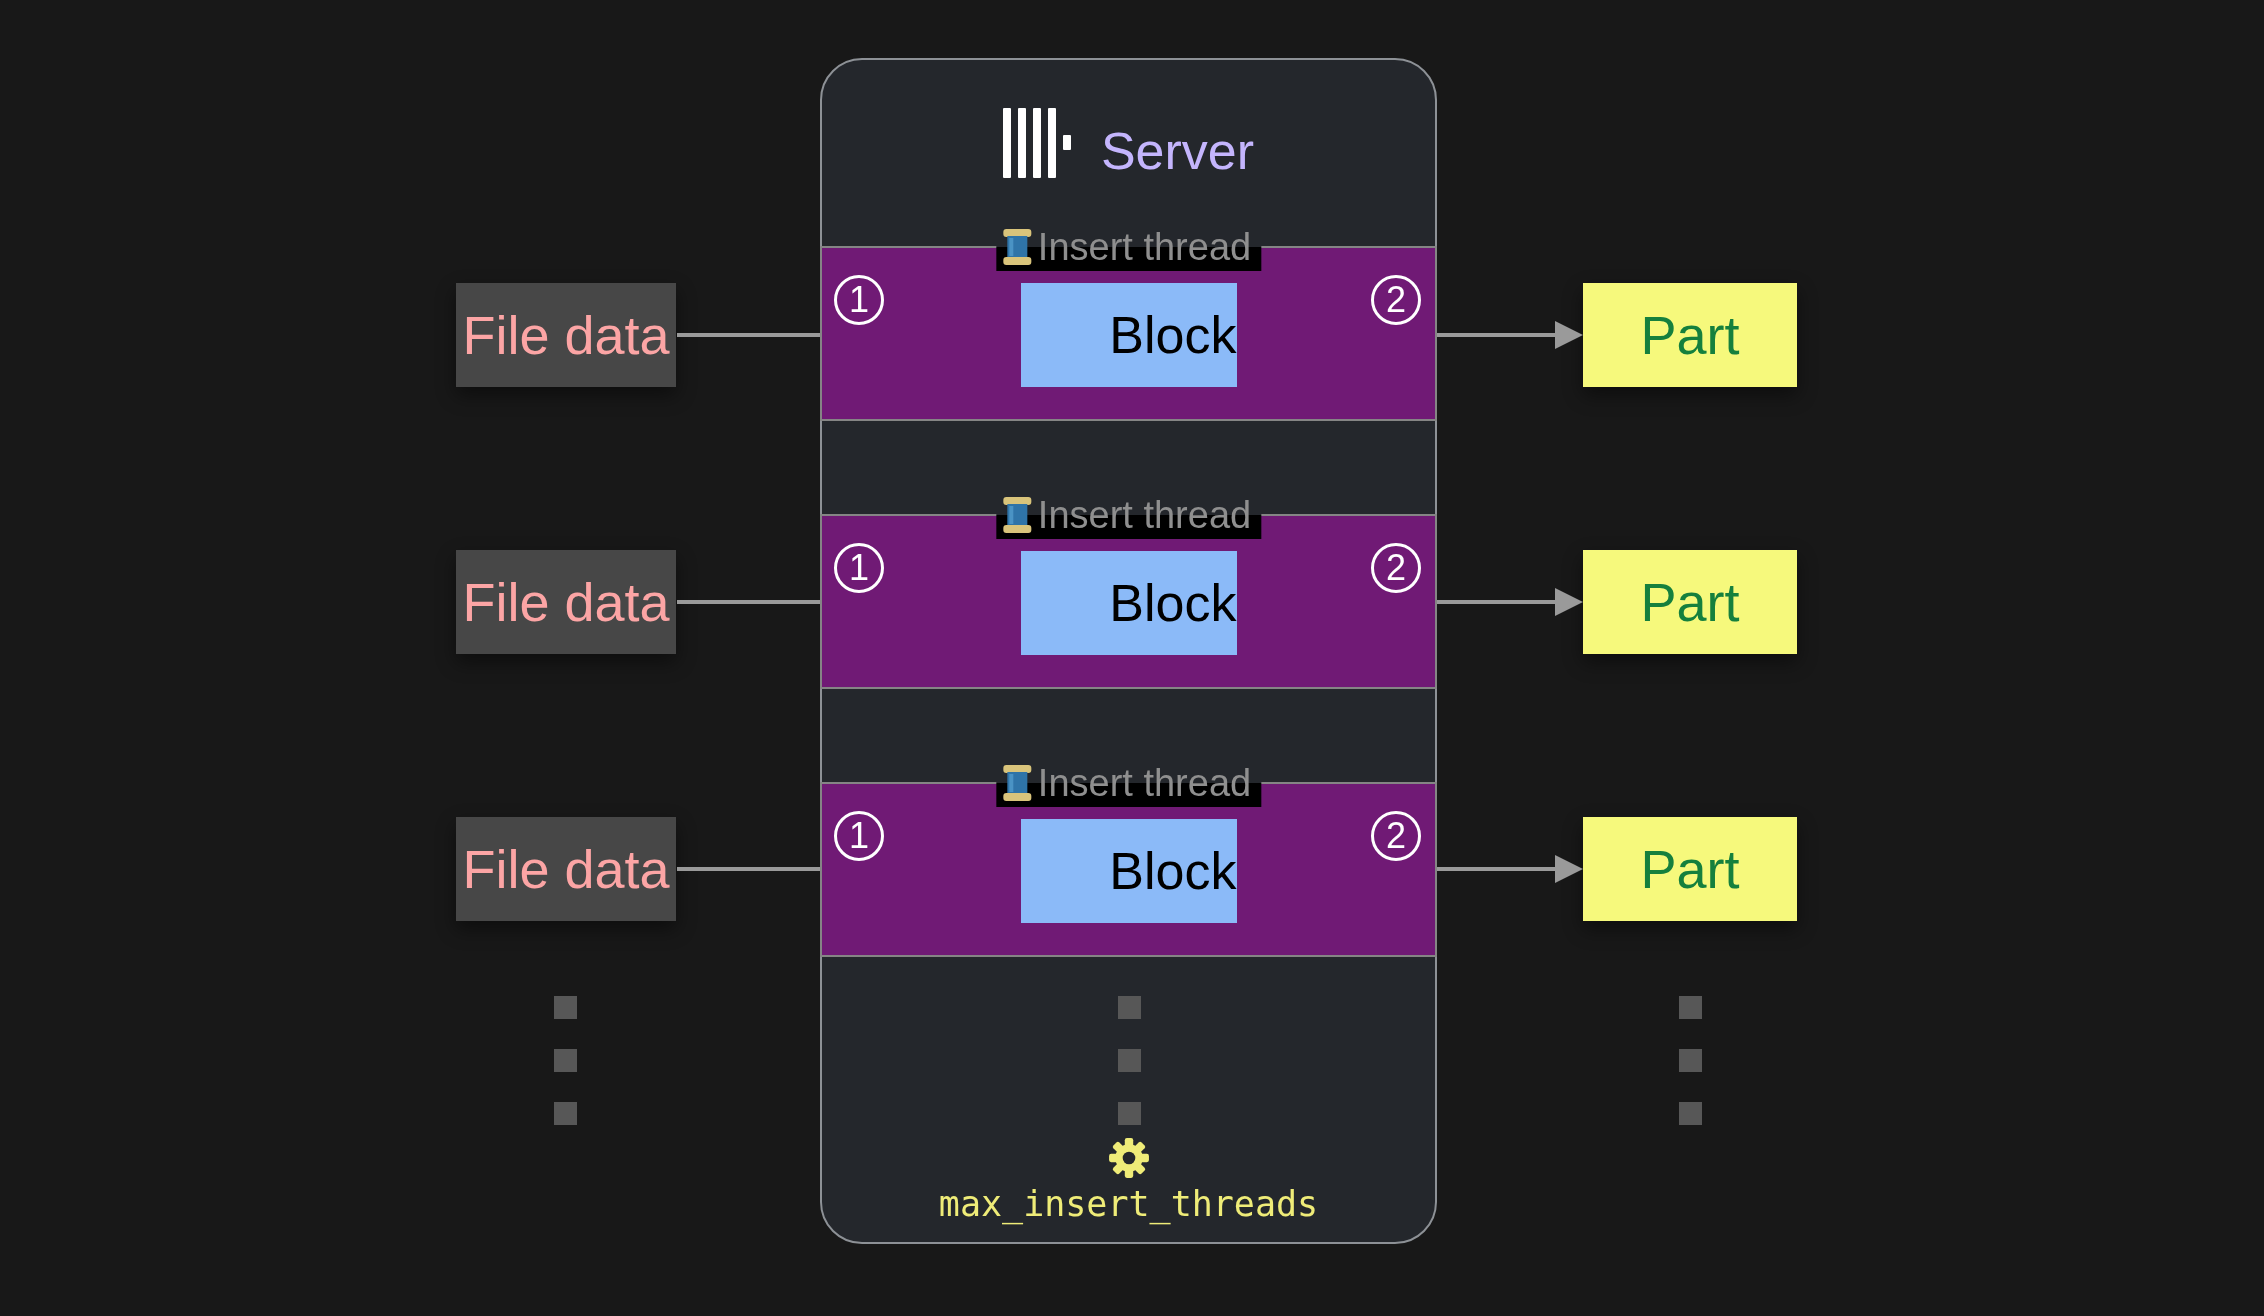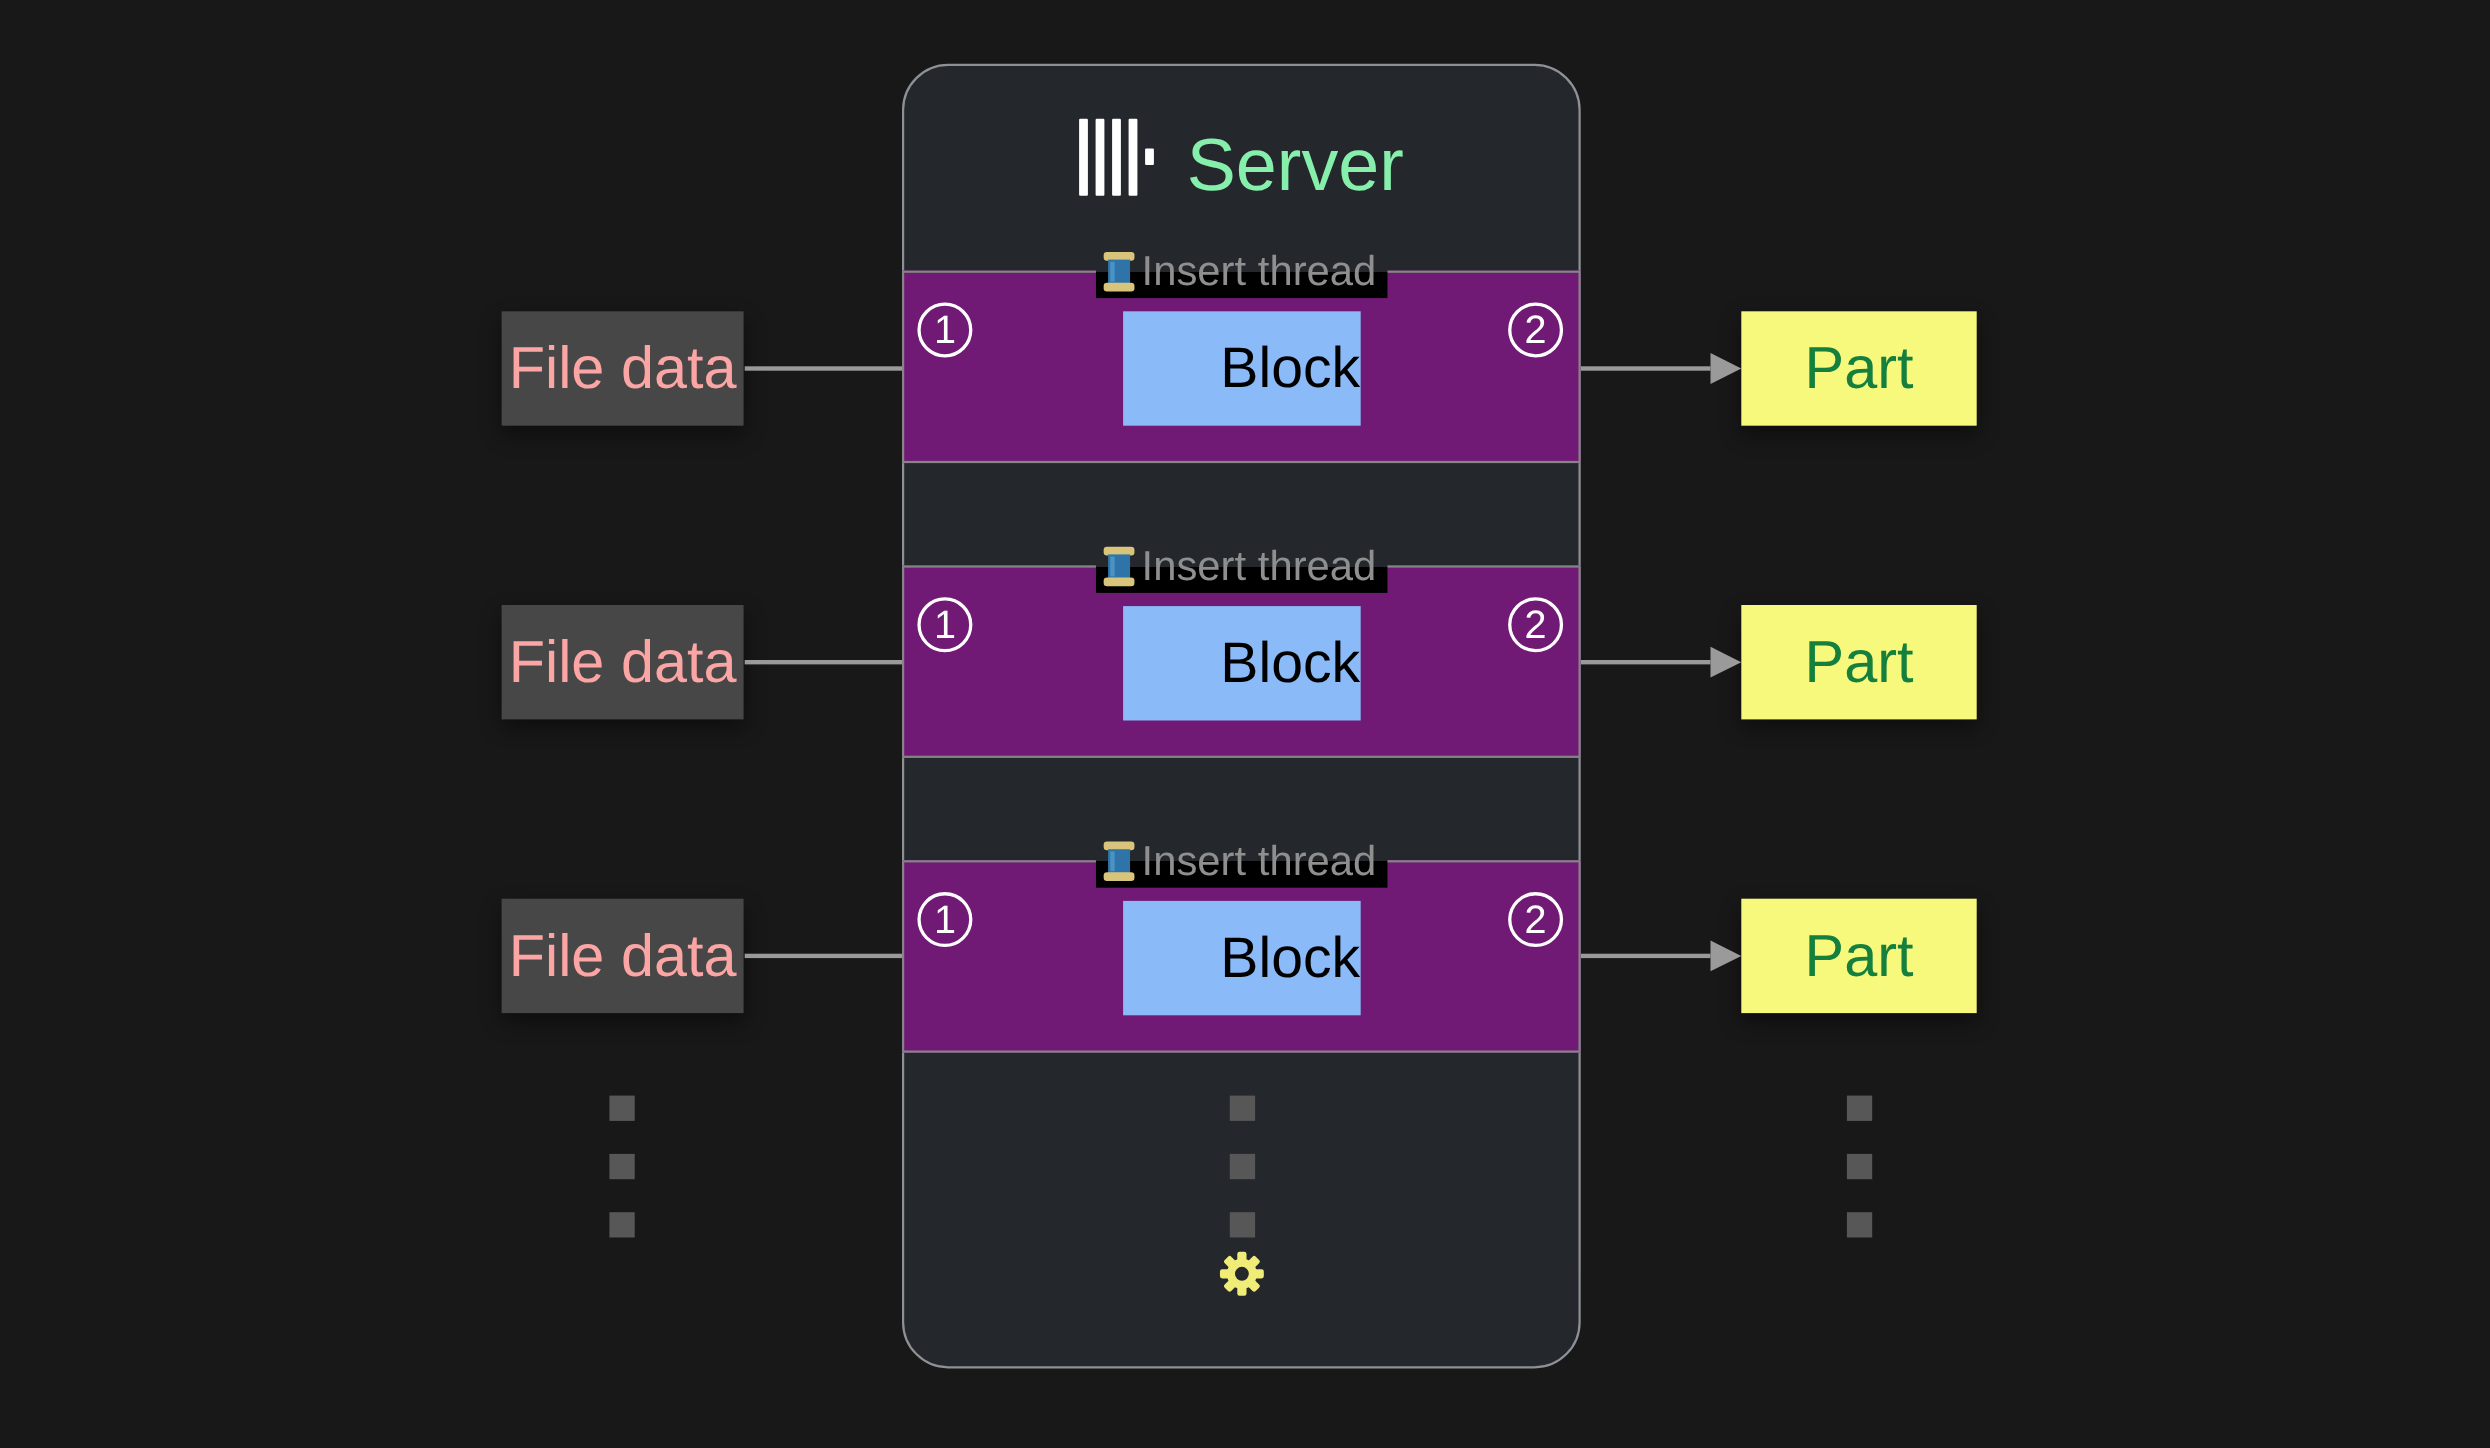"Server" .title-text { color: #86efac -> #c4b5fd; font-size: 67px -> 52px }
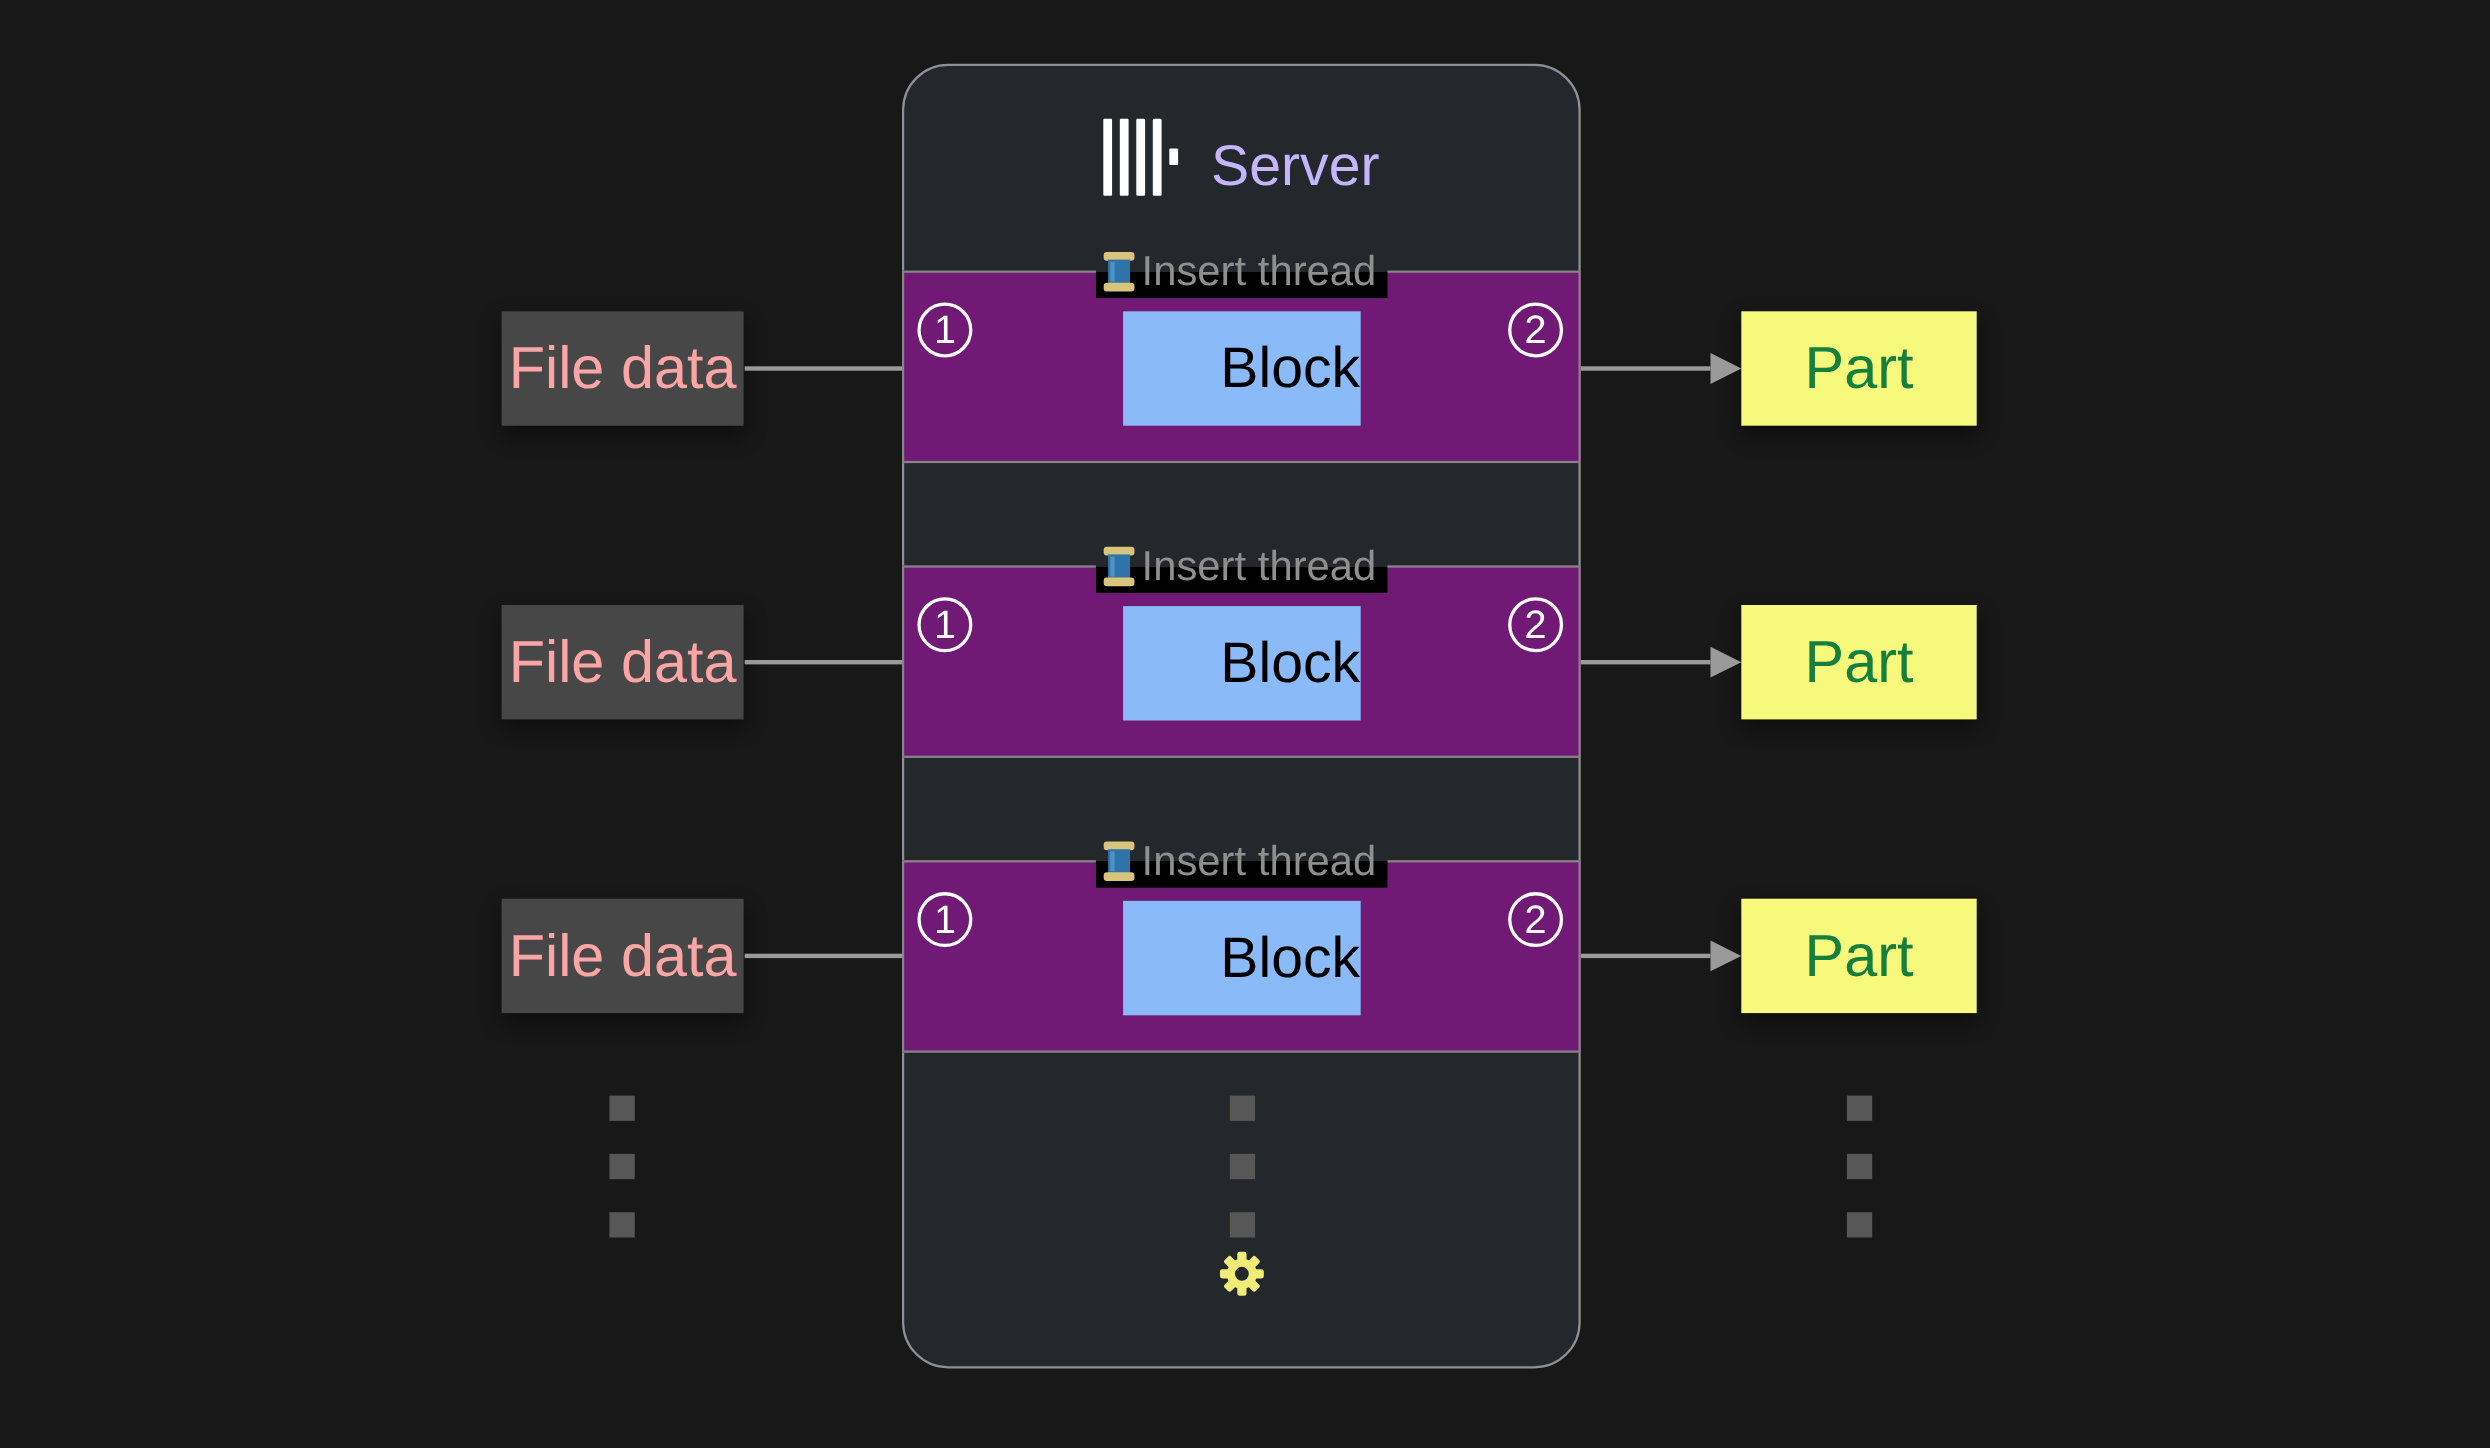"max_insert_threads" div.setting { html: none -> <div>max_insert_threads</div> }
